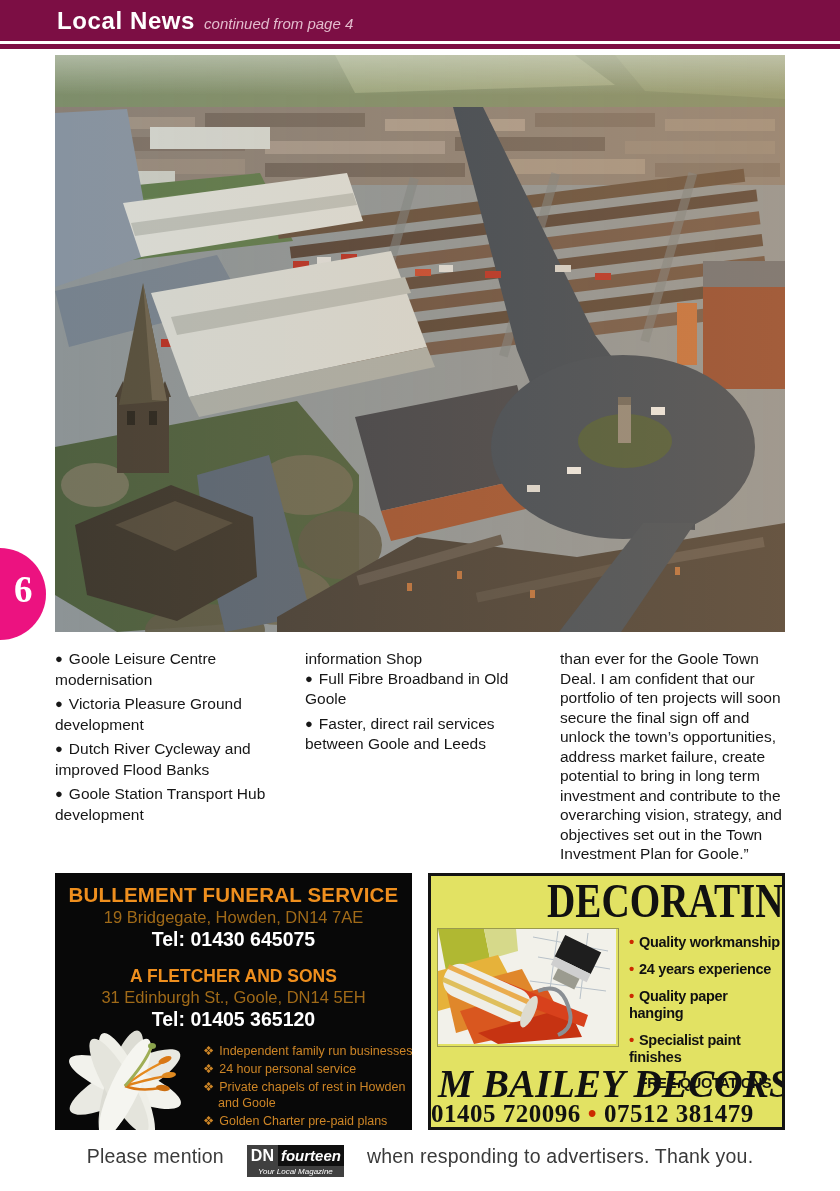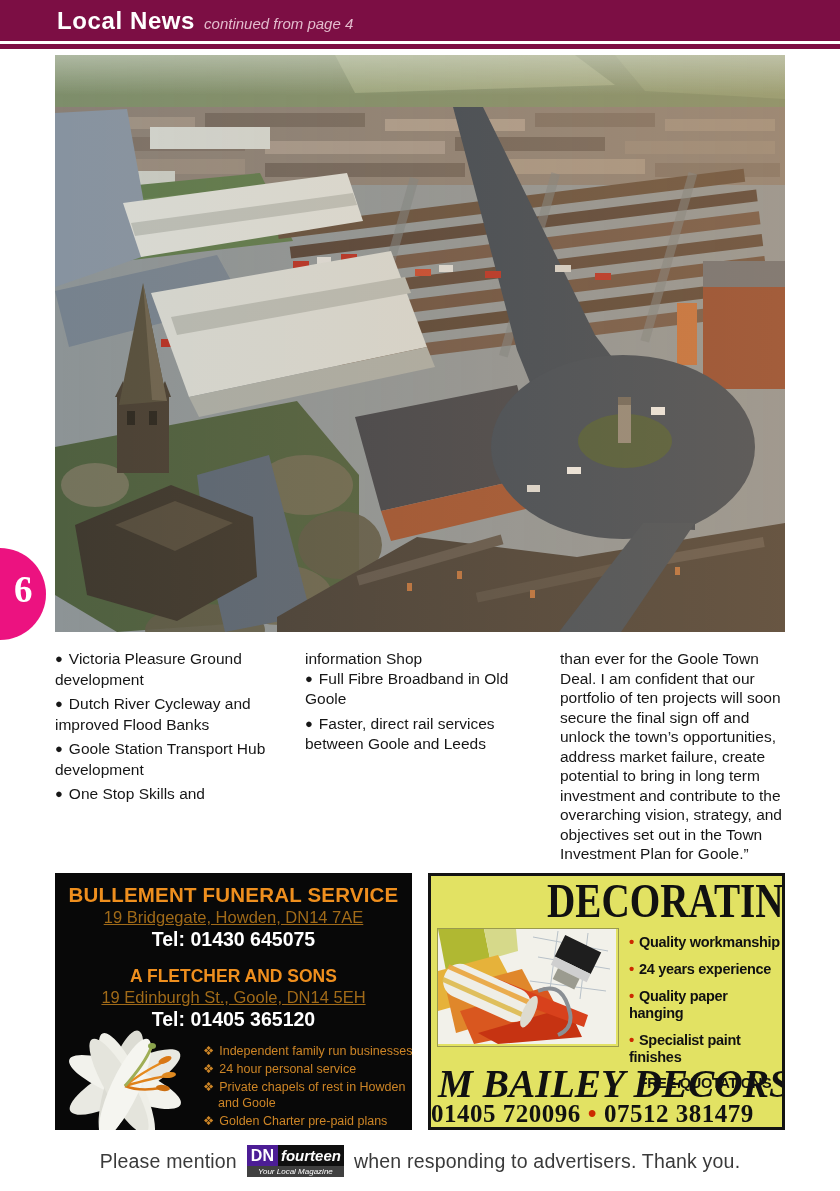"● Goole Leisure Centre modernisation" p { html: none -> <p><span>●</span><span>Goole Leisure Centre modernisation</span></p> }
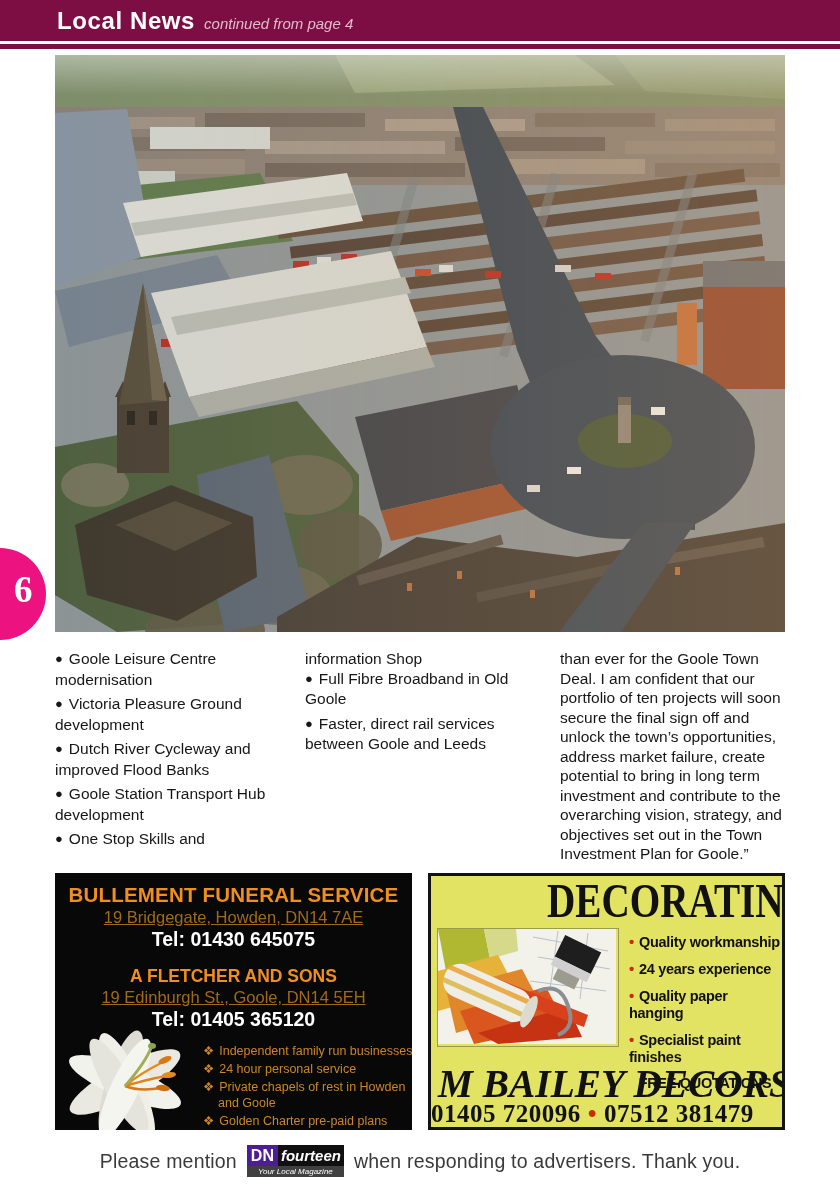"● One Stop Skills and" p { html: <p><span>●</span><span>One Stop Skills and</span></p> -> none }
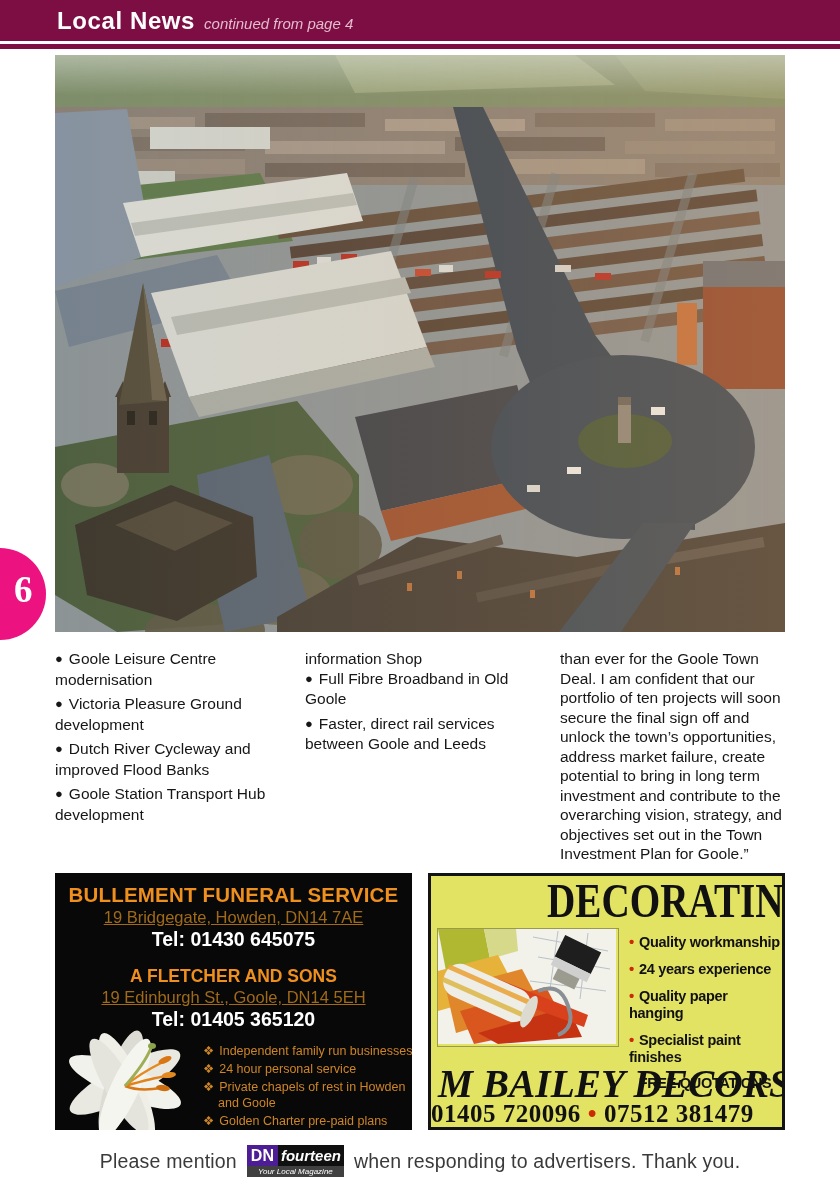"19 Bridgegate, Howden, DN14 7AE" .ad1 .f-addr { text-decoration: underline -> none }
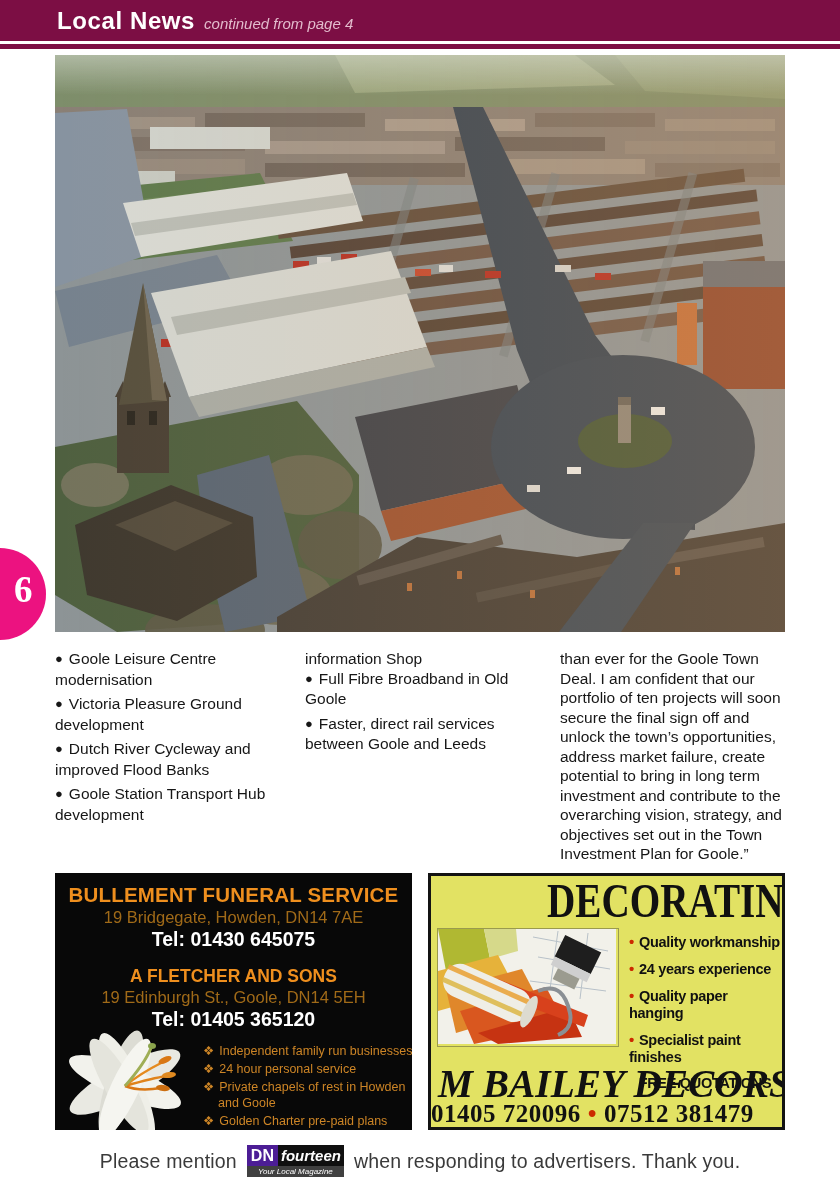"19 Edinburgh St., Goole, DN14" p.f-addr { text: 19 -> 31 }
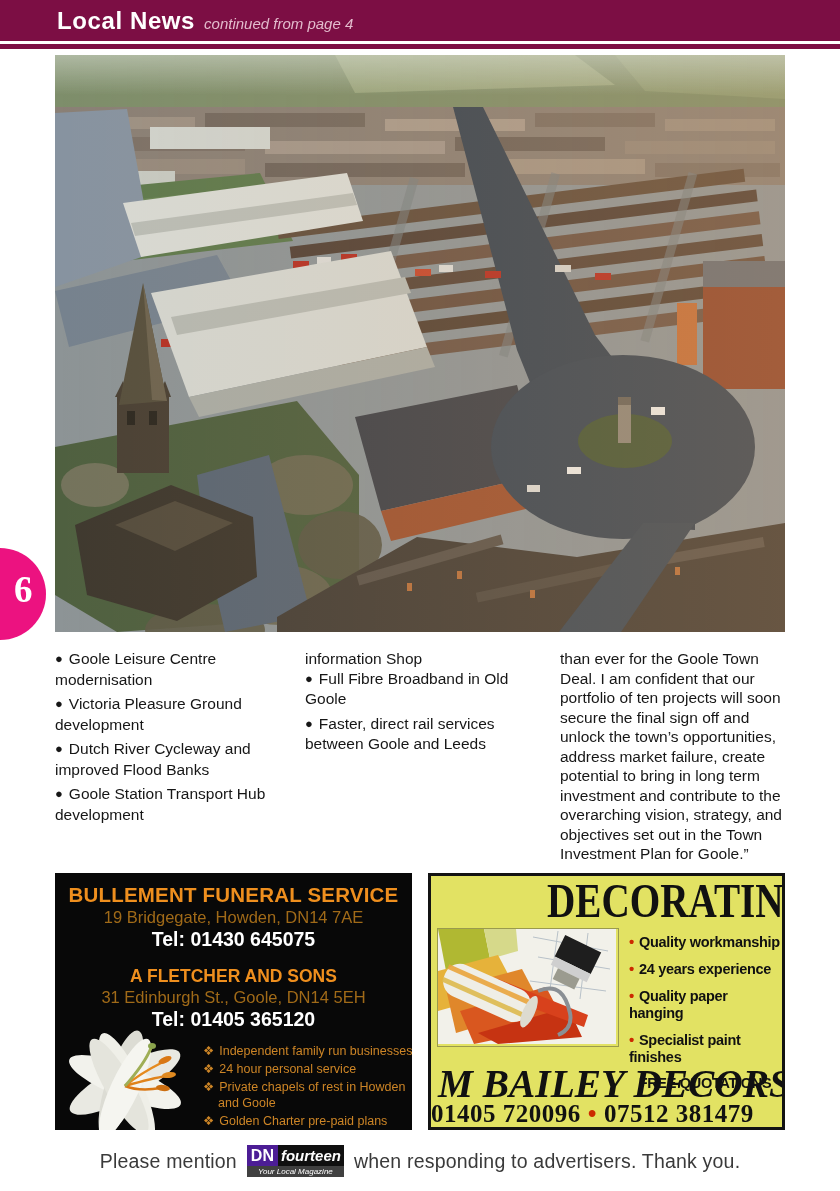"Please mention" .footer { align-items: center -> flex-start; gap: 10px -> 23px }
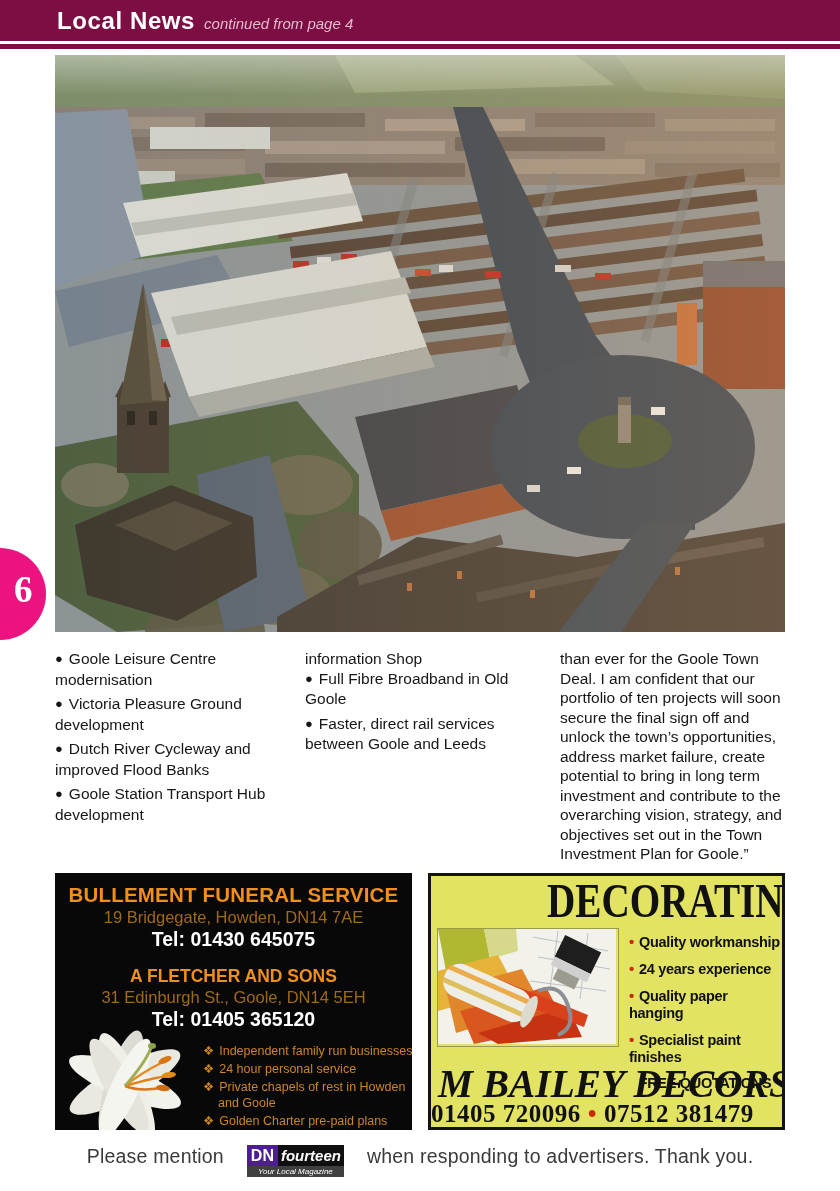"DN" .dn-box { background: #4c1d95 -> #404040 }
